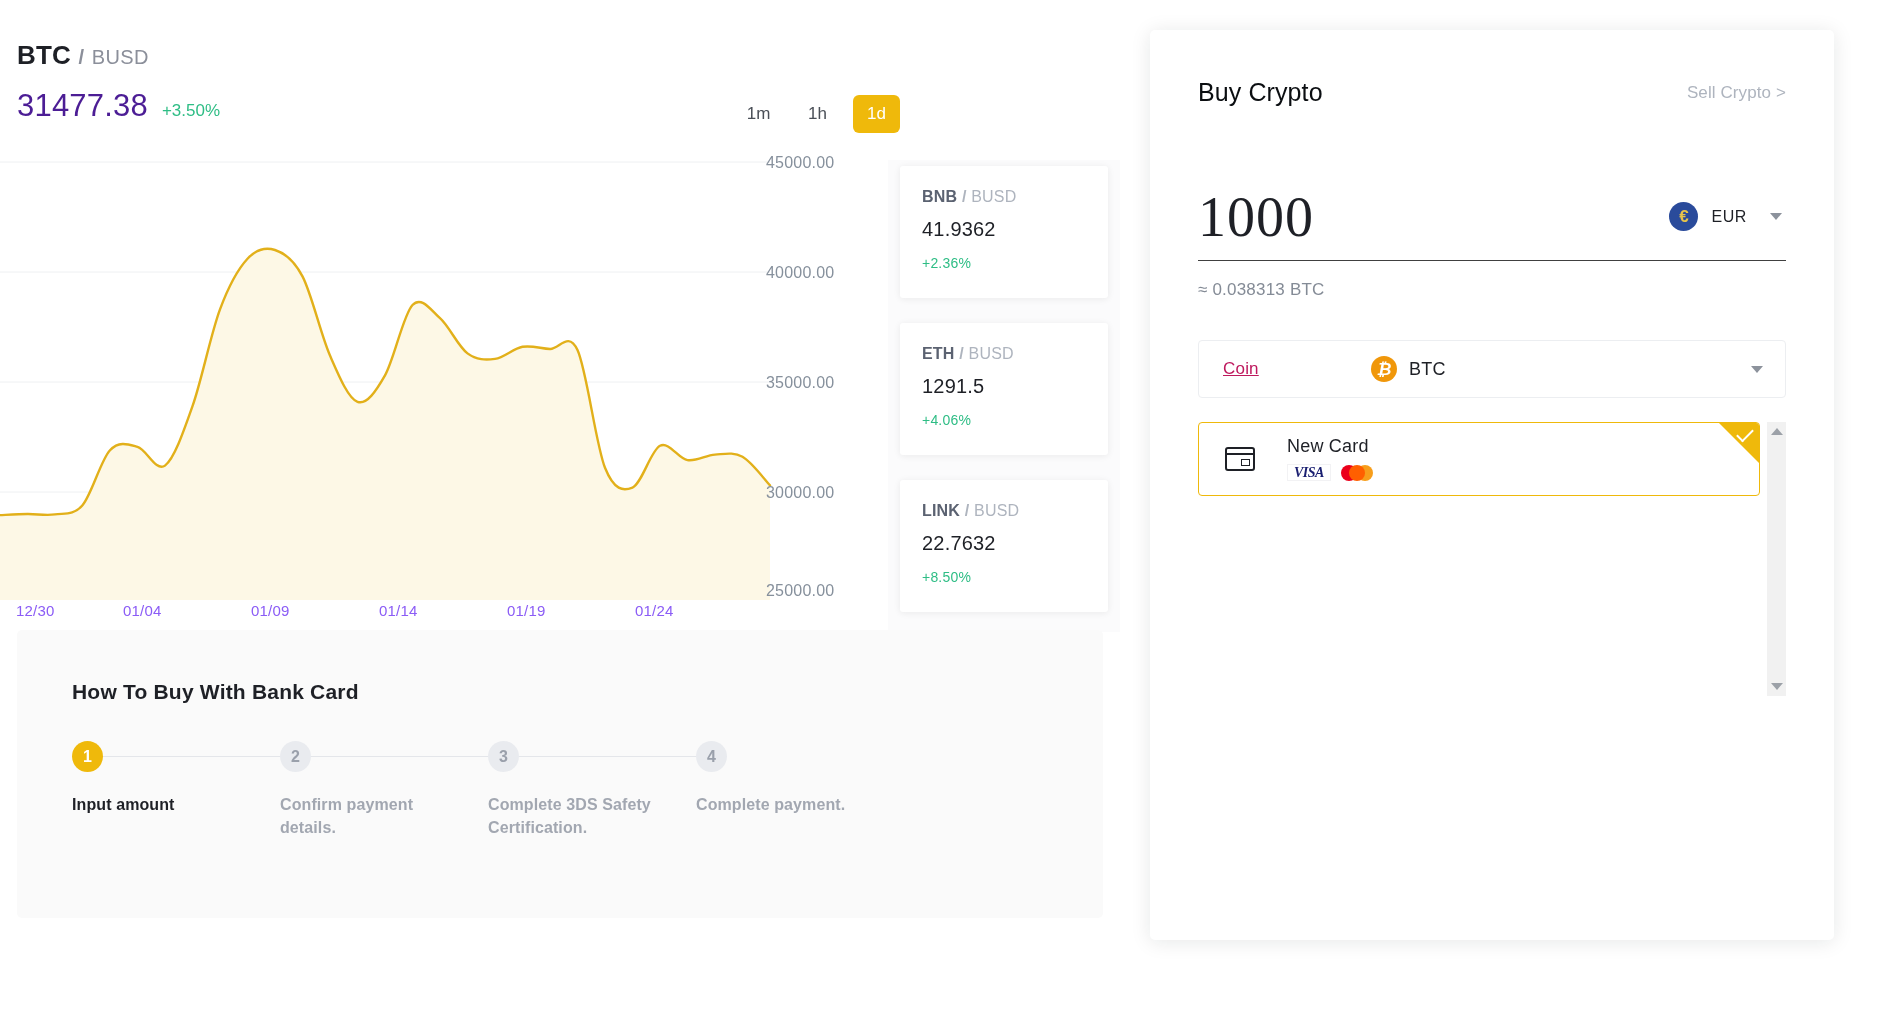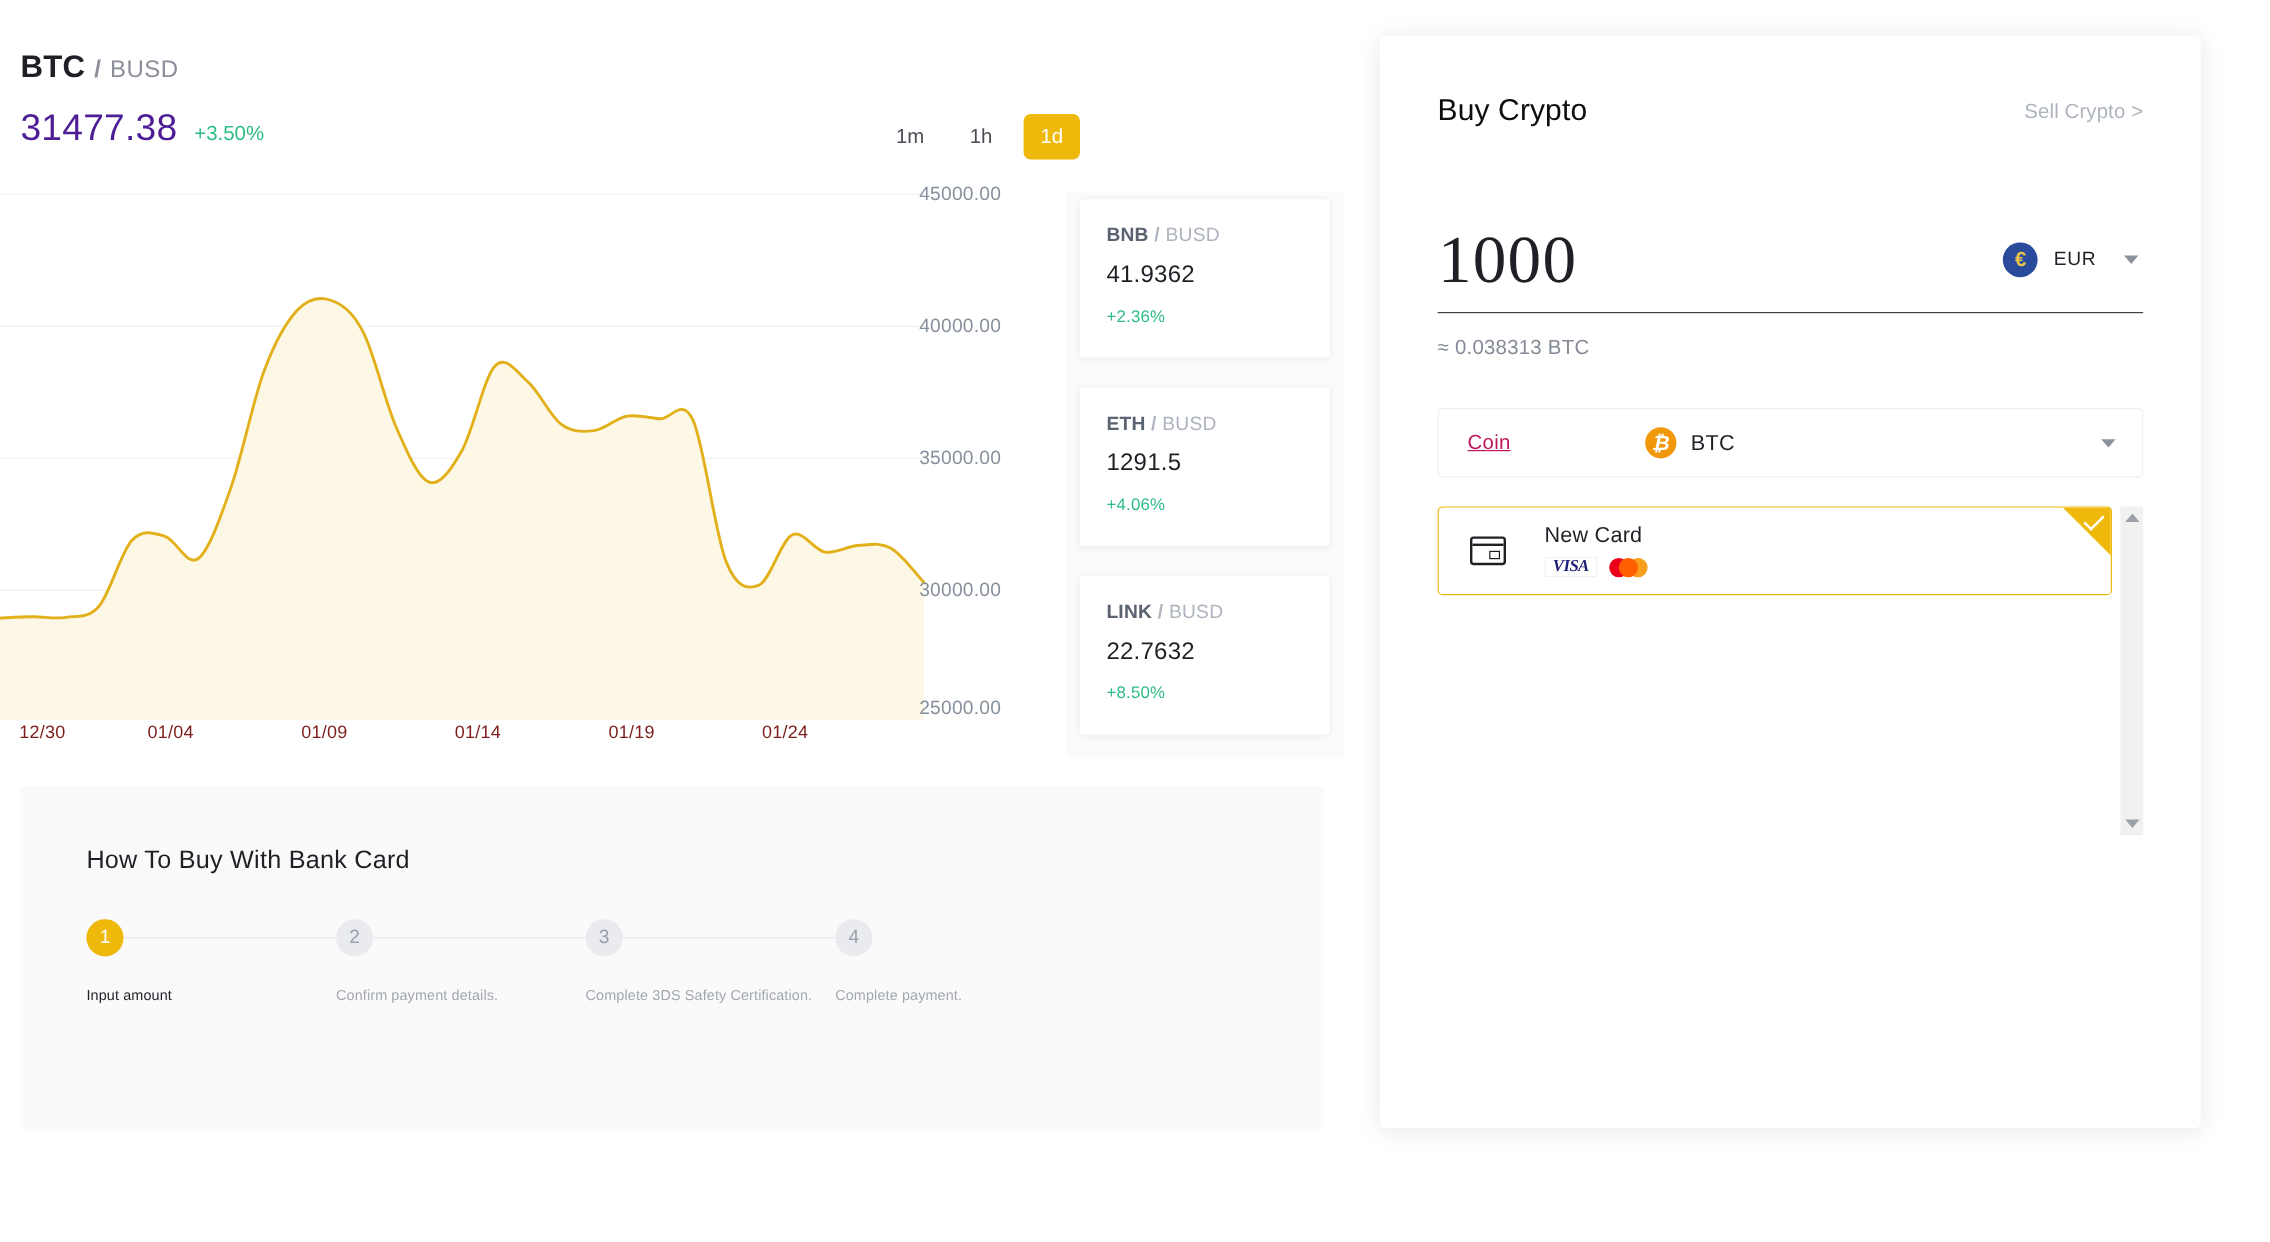"12/30" .x-lab { color: #7f1d1d -> #8b5cf6 }
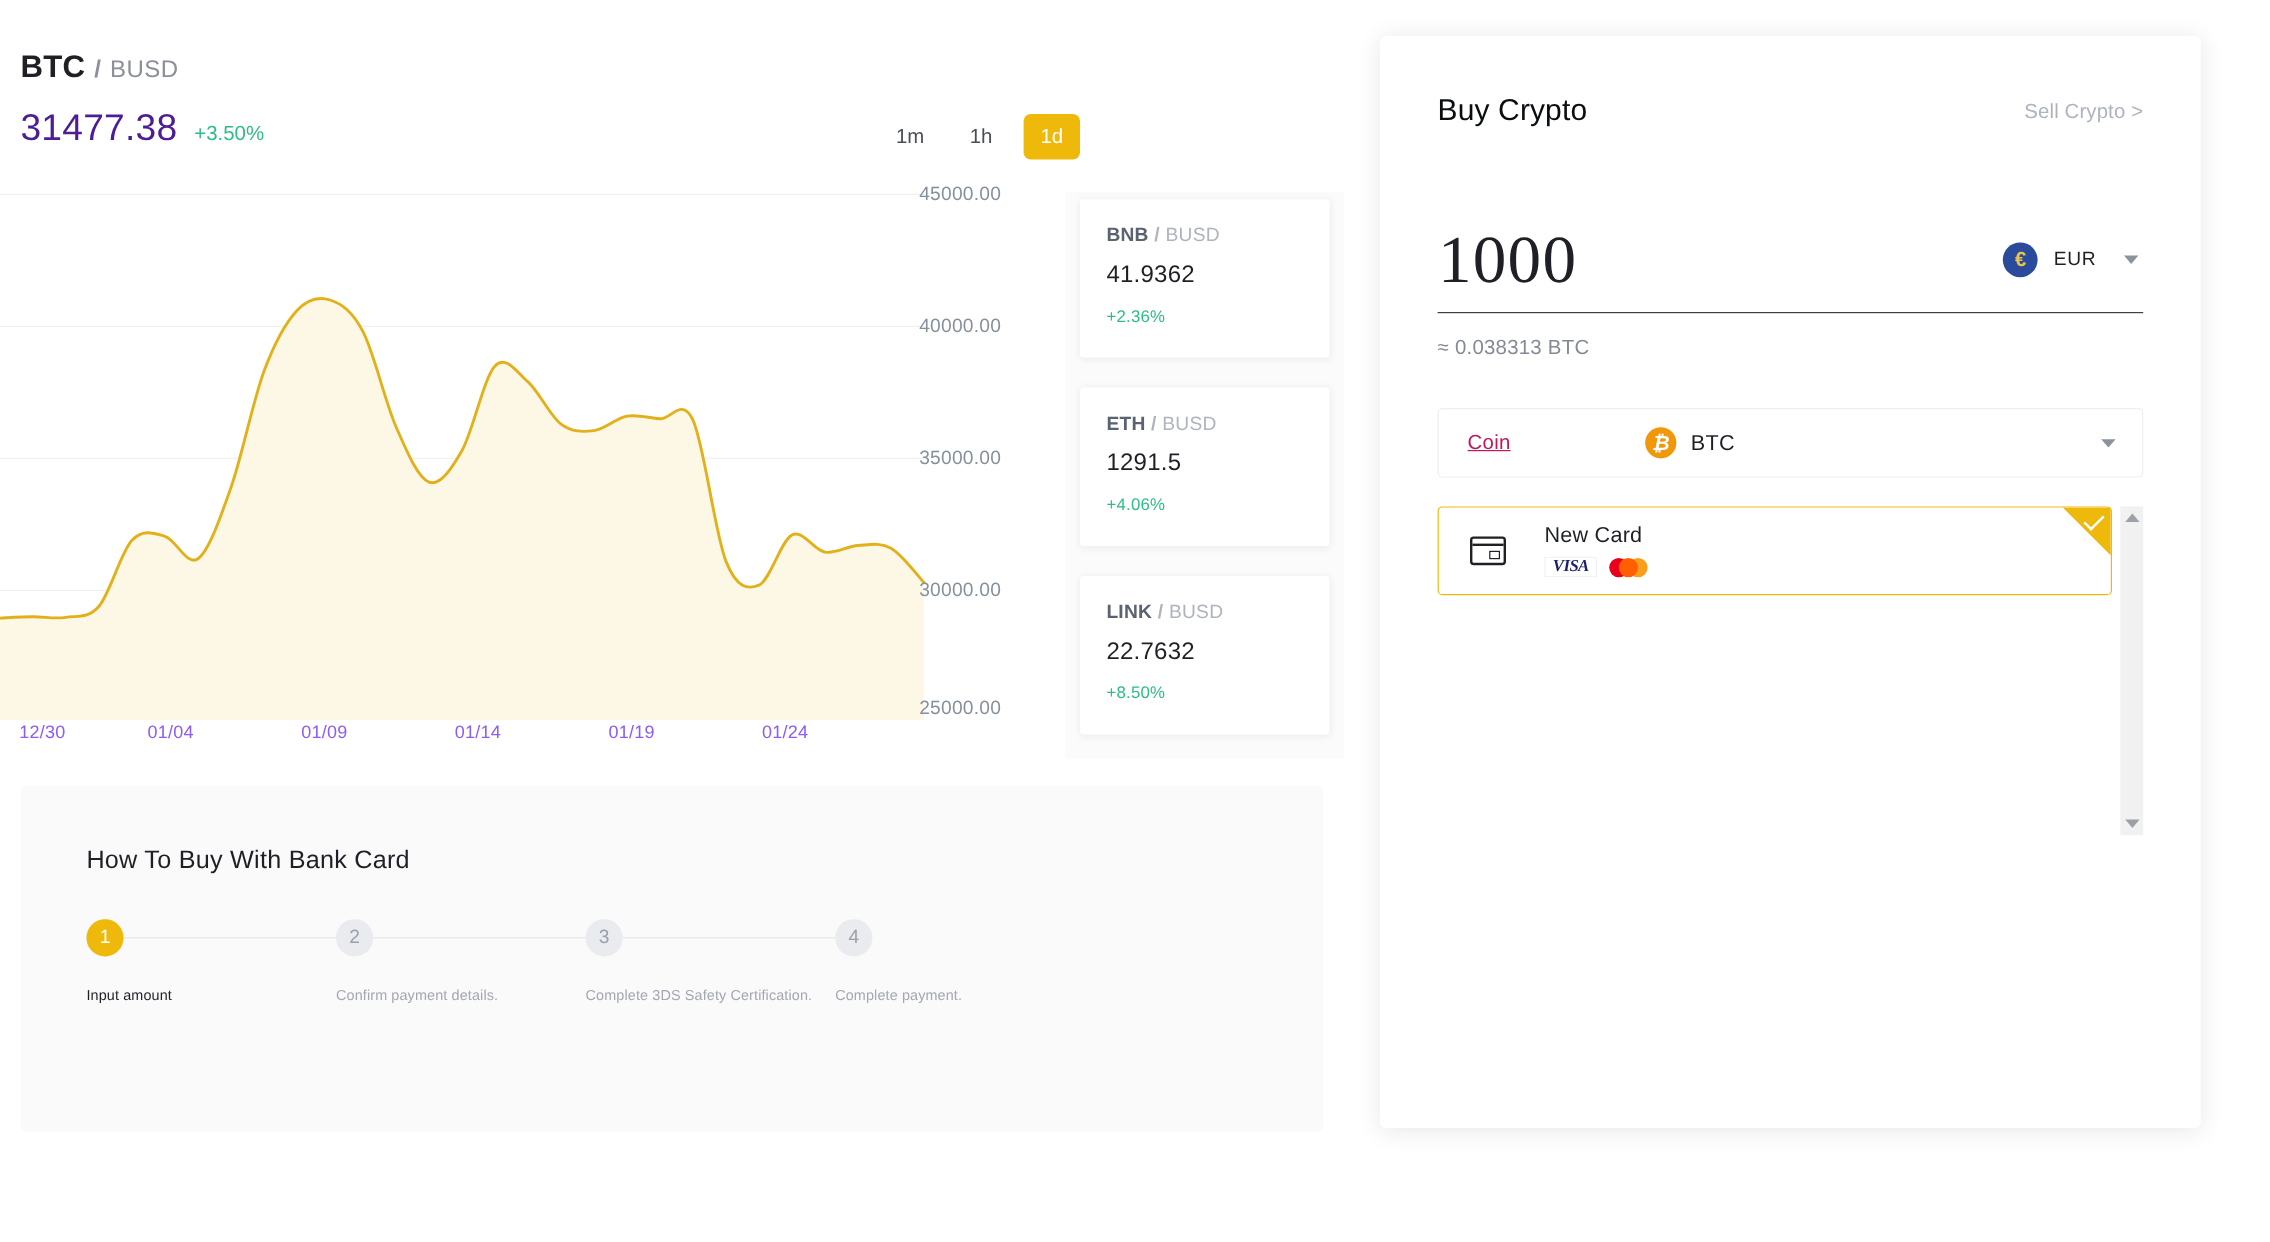"How To Buy With Bank" .howto { font-weight: none -> bold; top: 655px -> 630px }
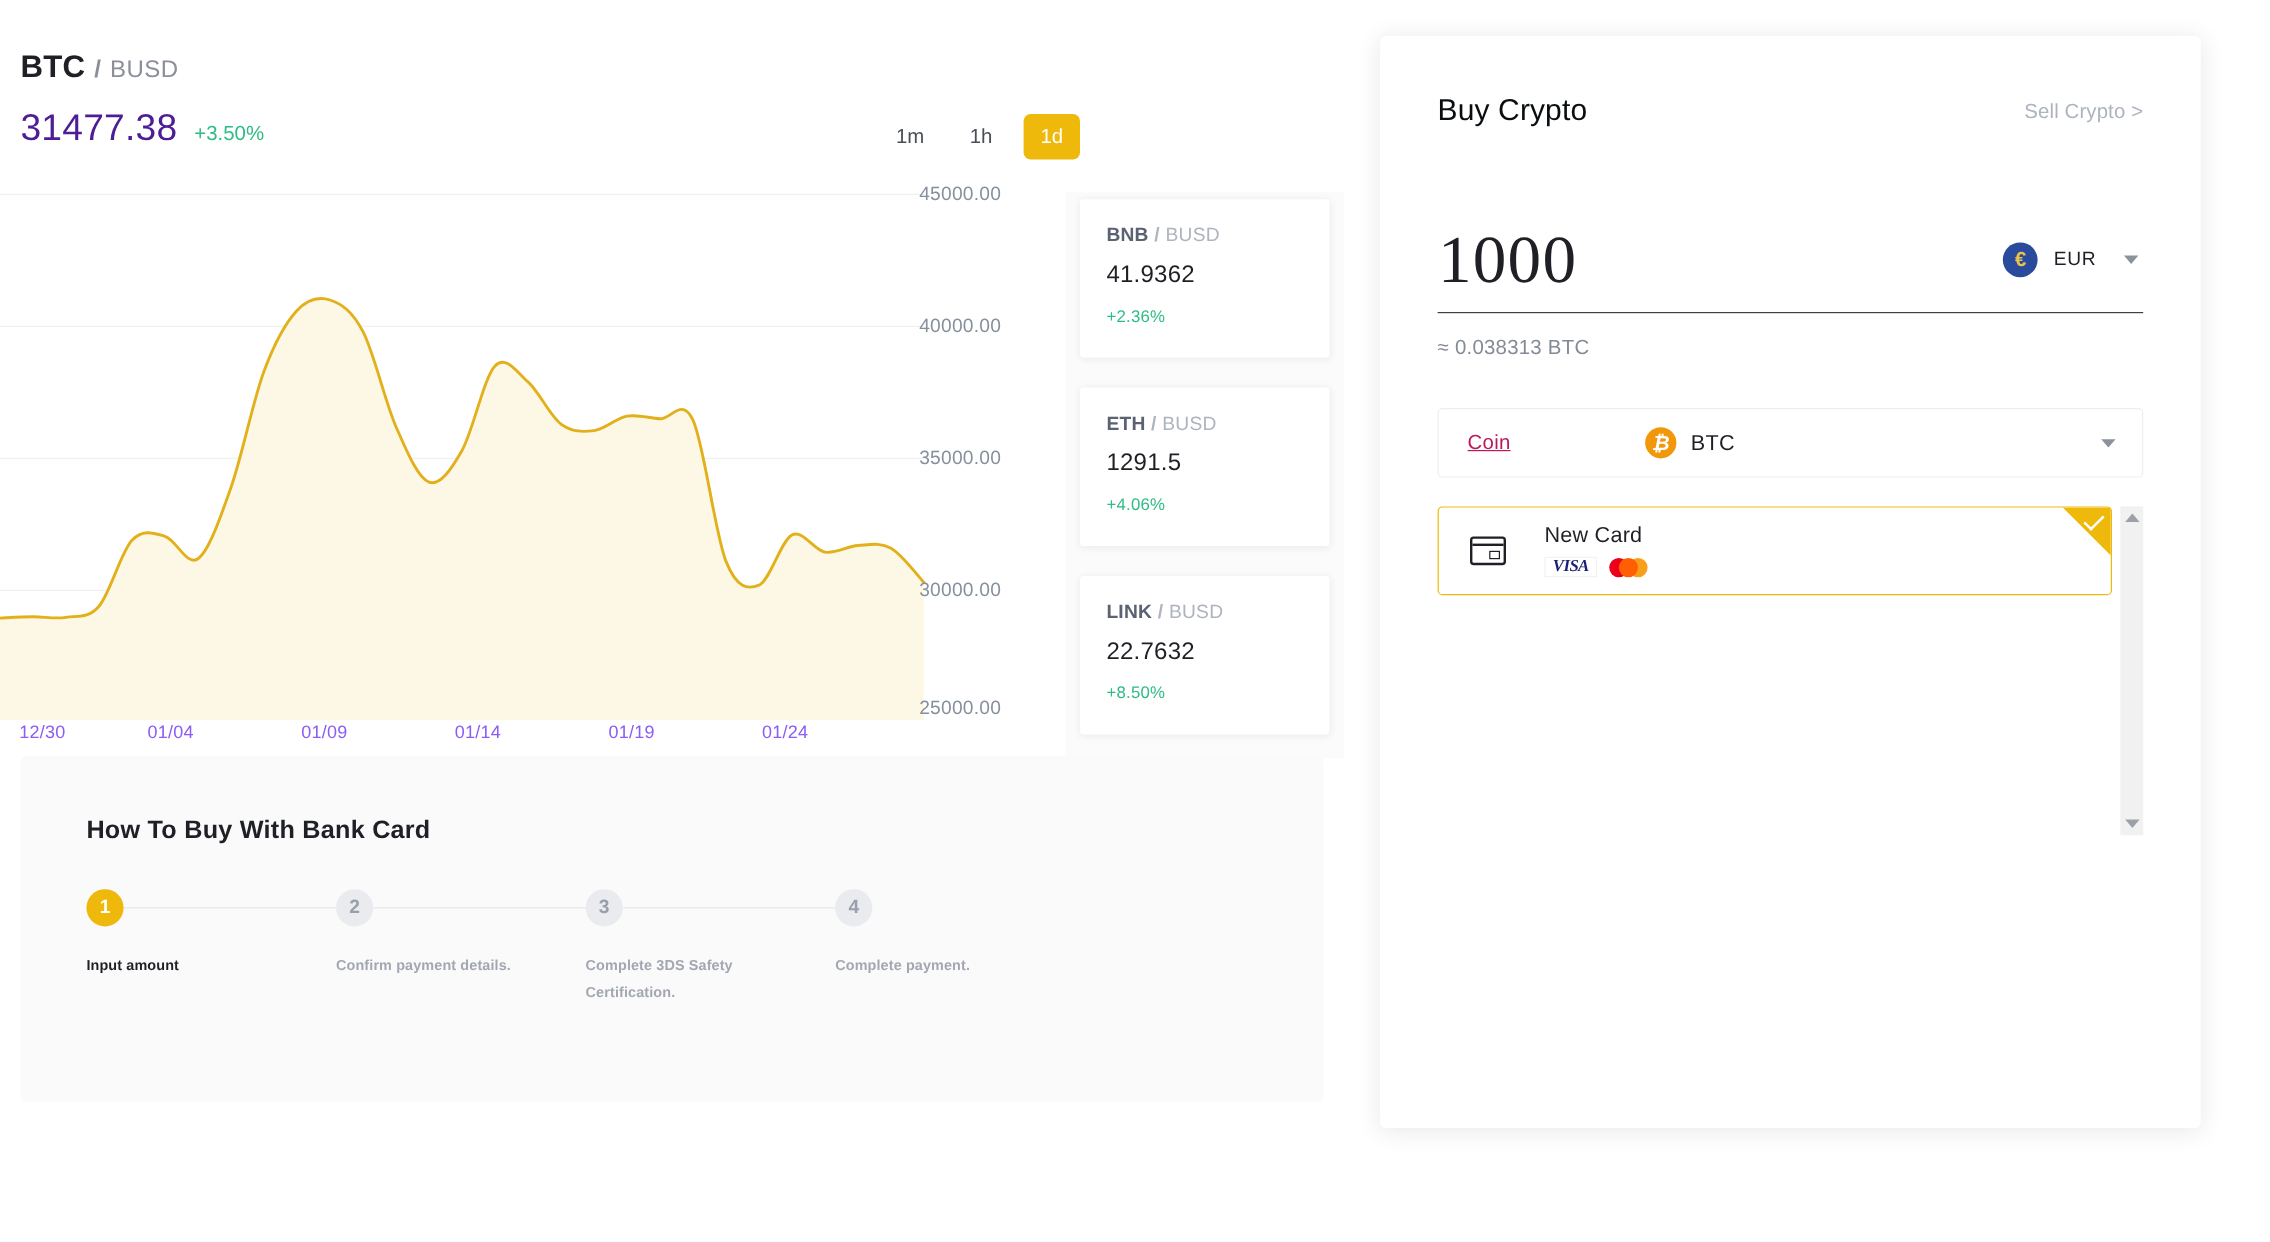"Input amount" .step-label { font-size: 12px -> 16px }
